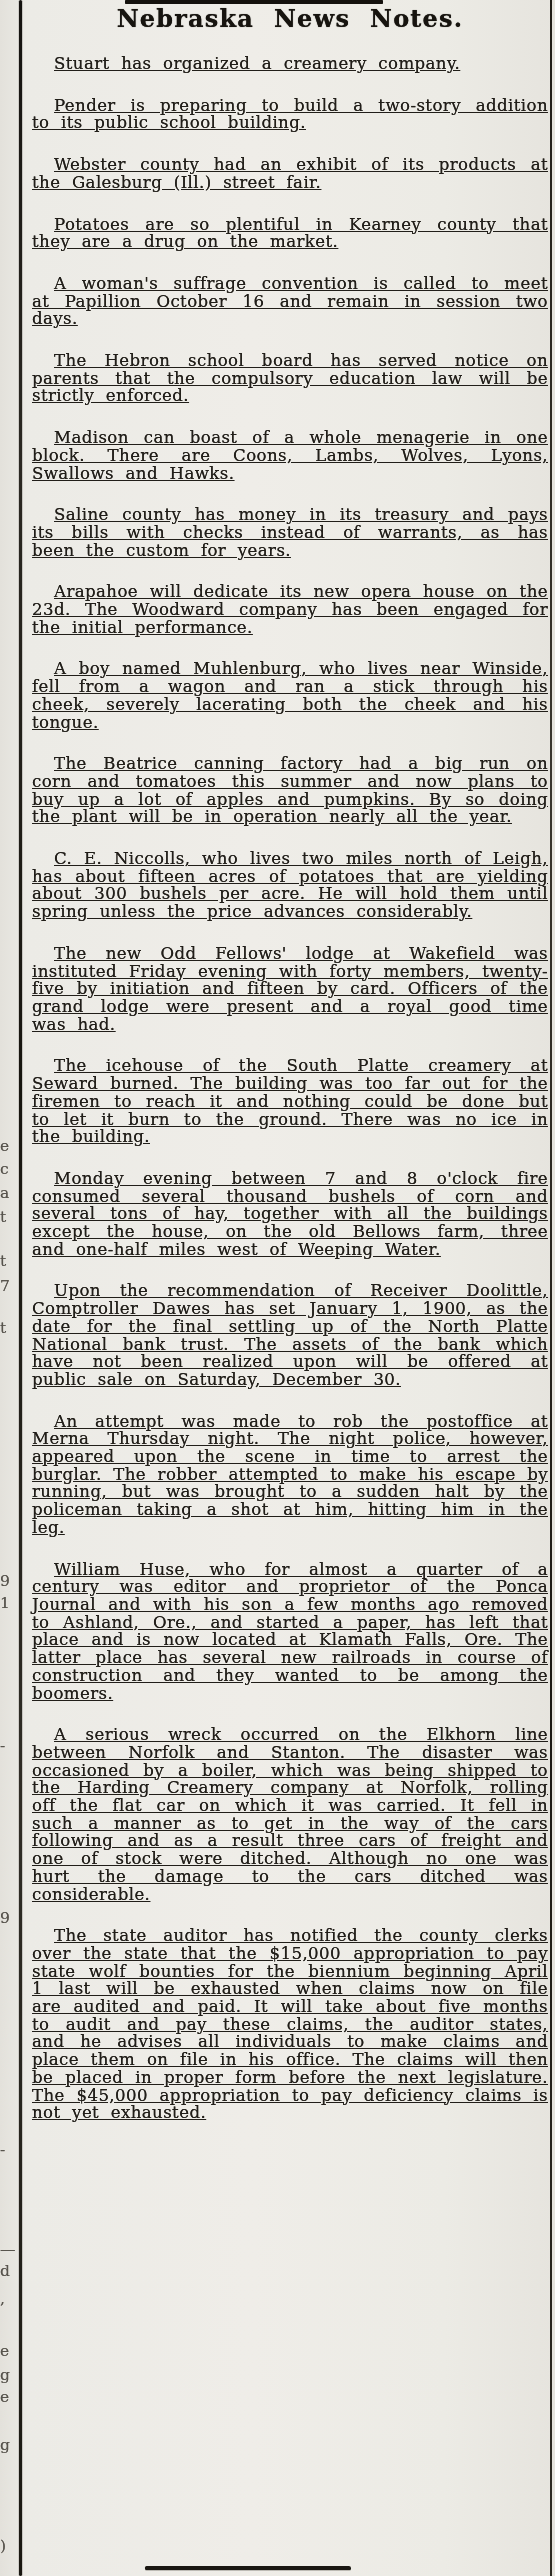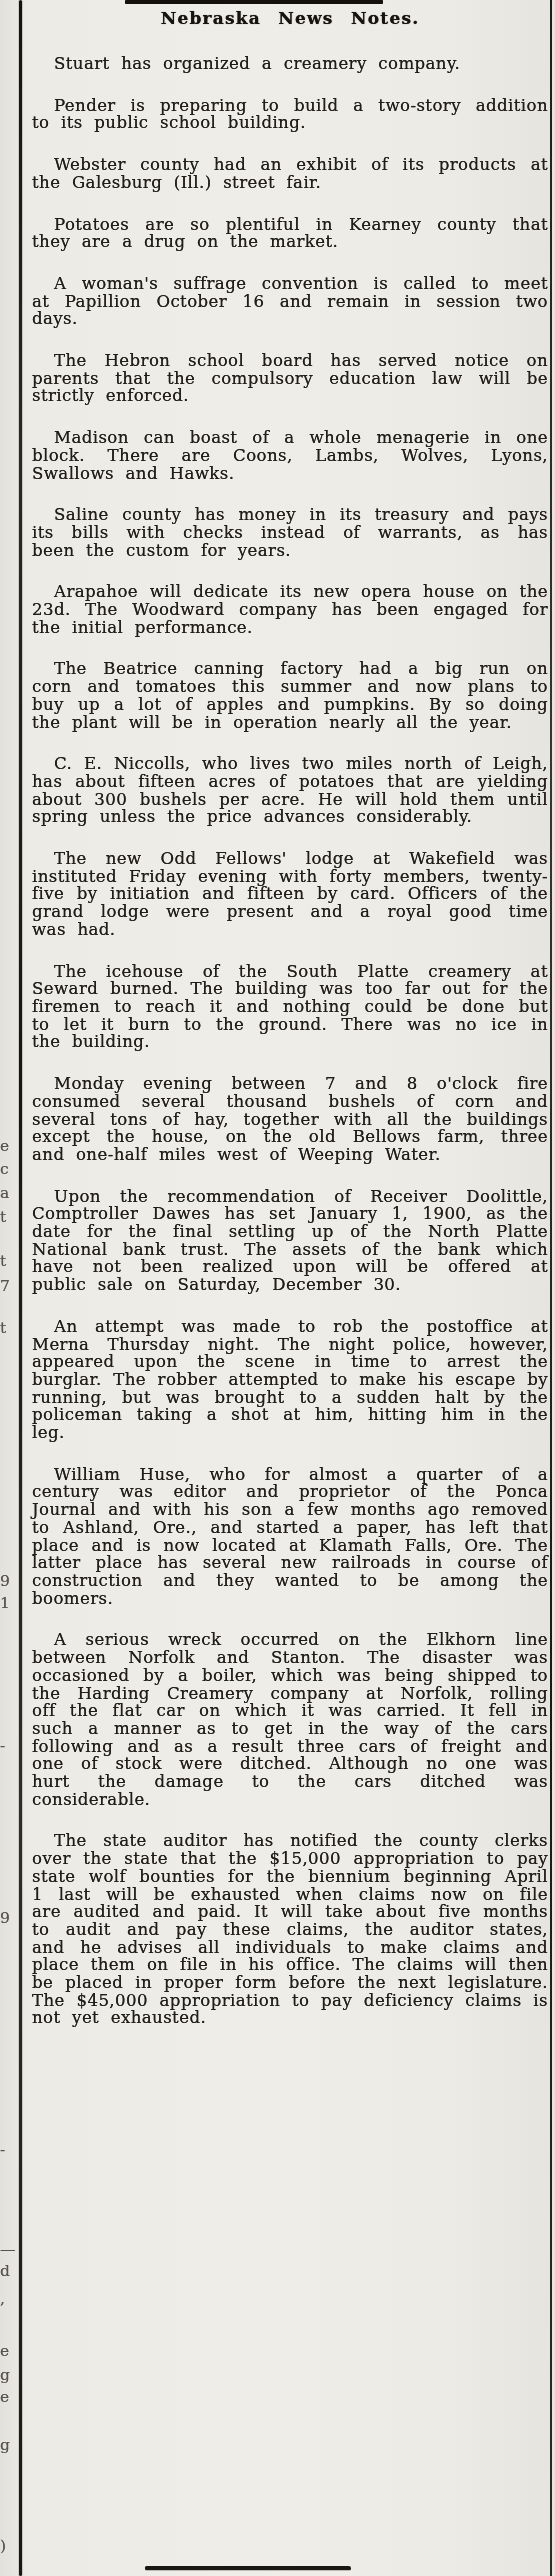"Nebraska News Notes." .headline { font-size: 17px -> 24px }
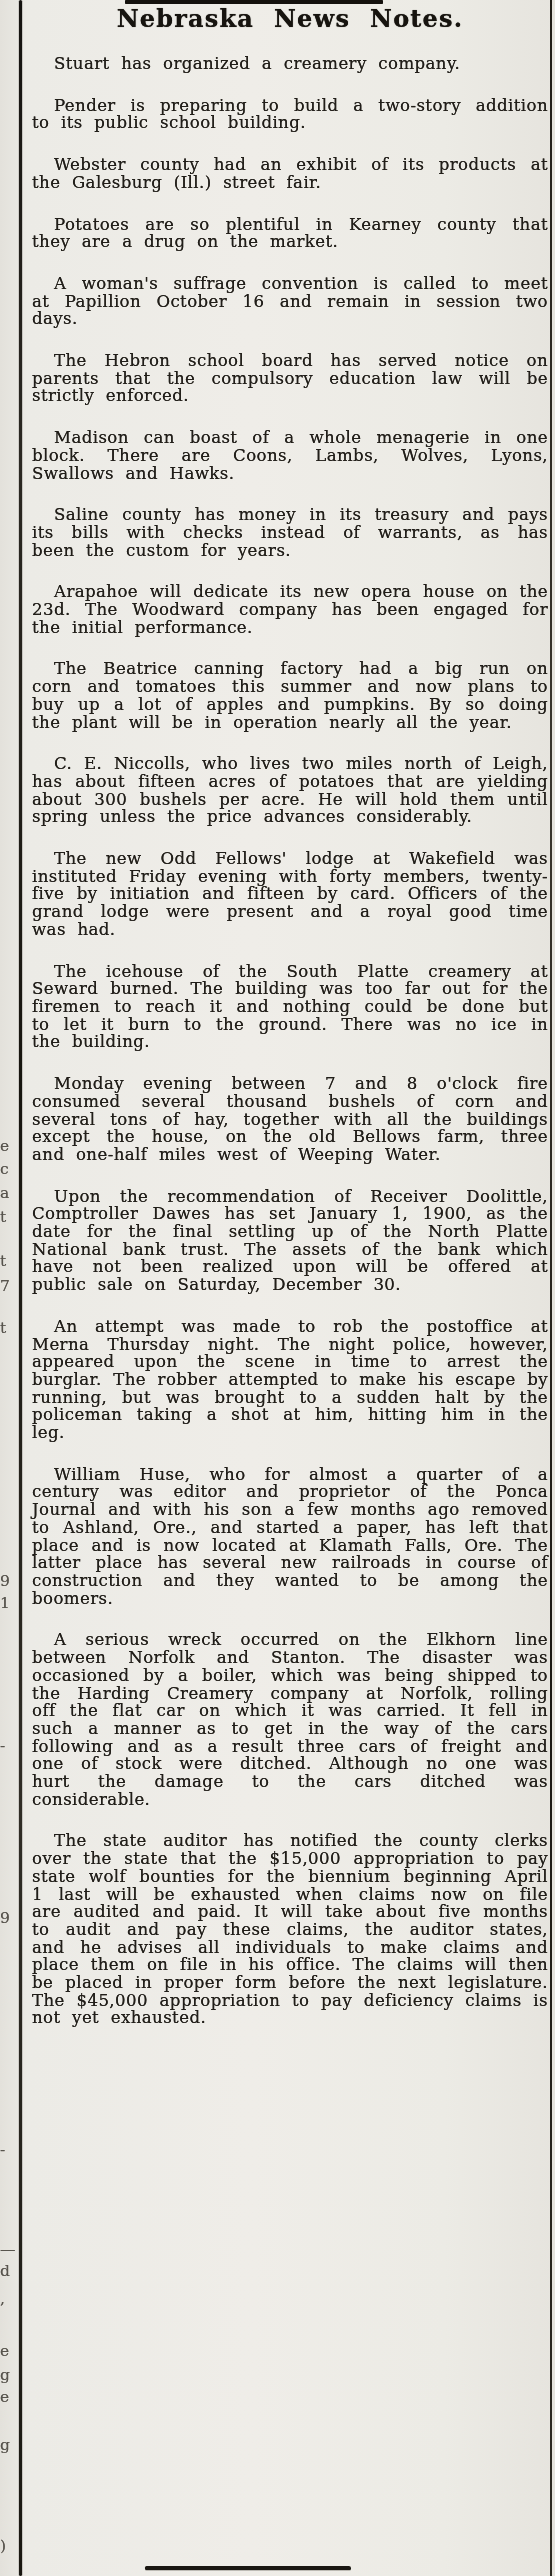"Stuart has organized a creamery" .column p { text-decoration: none -> underline }
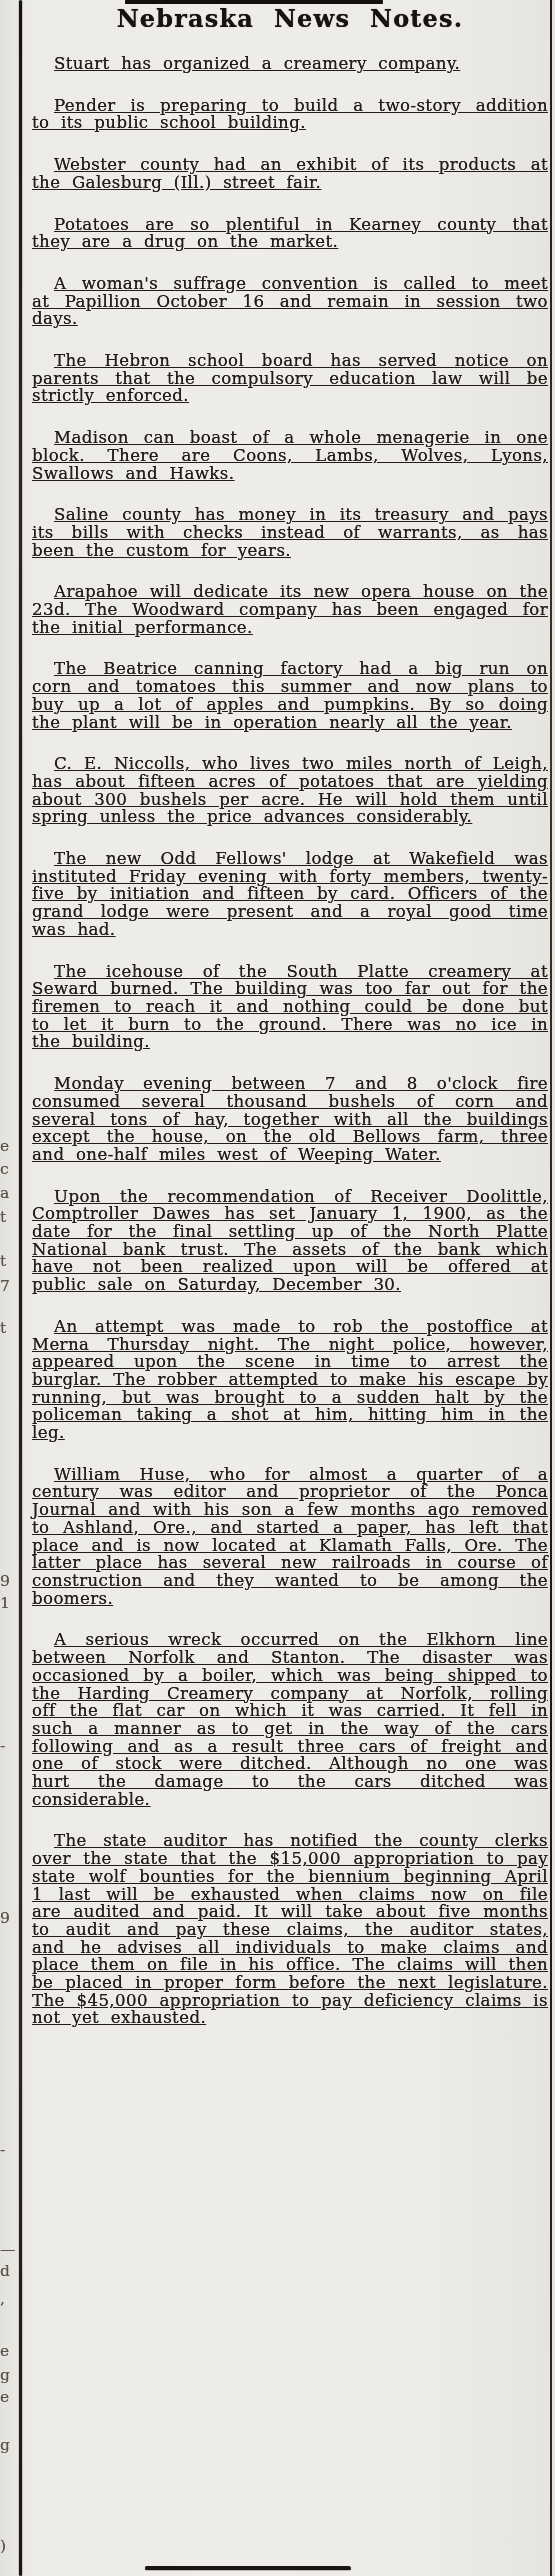"A boy named Muhlenburg, who" p { html: none -> <p>A boy named Muhlenburg, who lives near Winside, fell from a wagon and ran a stick through his cheek, severely lacerating both the cheek and his tongue.</p> }
